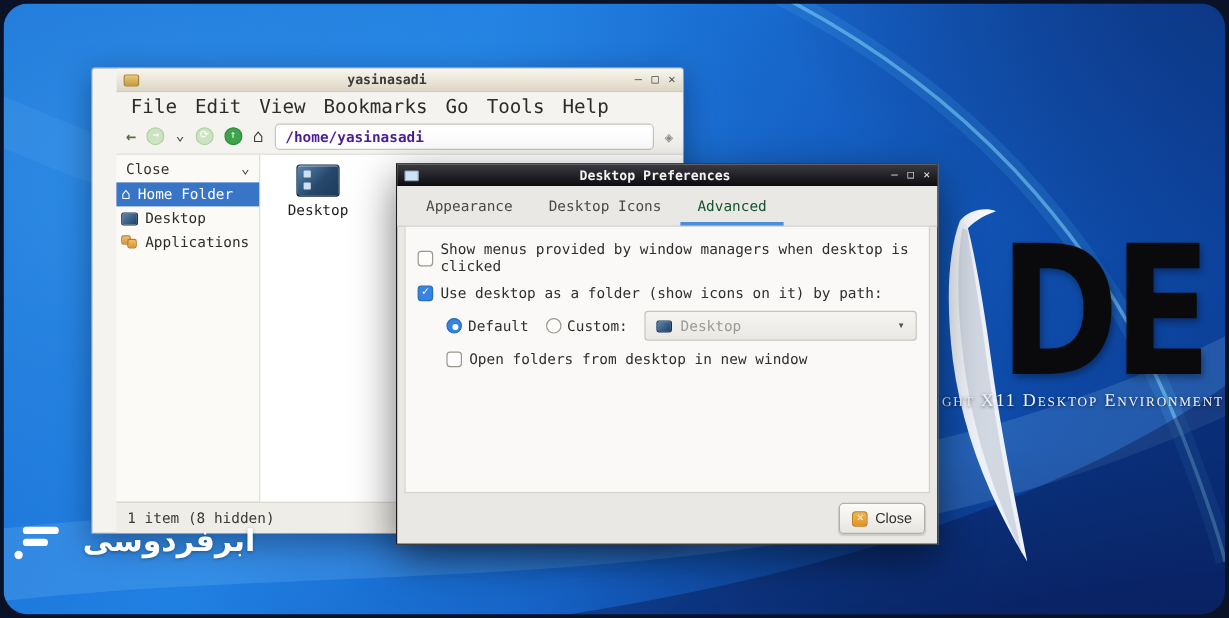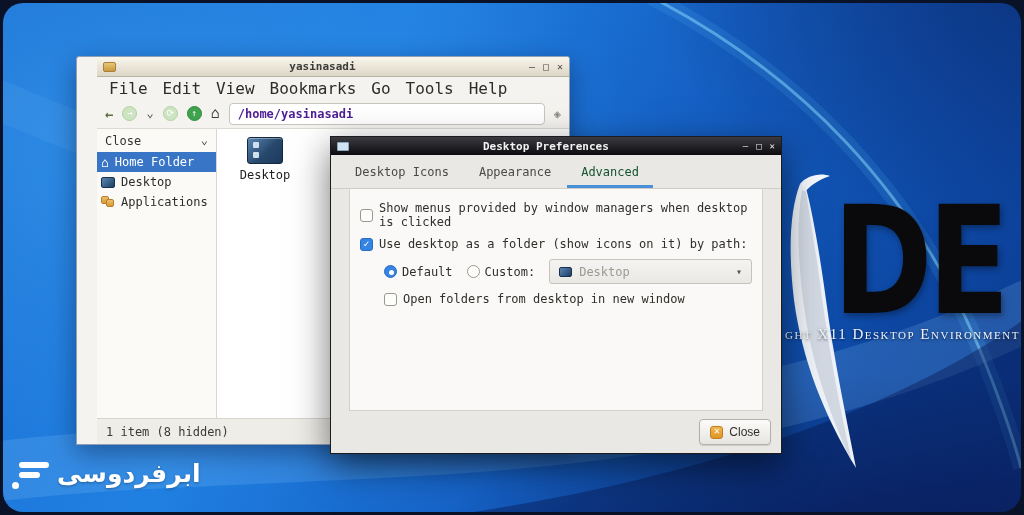"Desktop Icons" div.tab { order: before "Appearance" -> after "Appearance" }
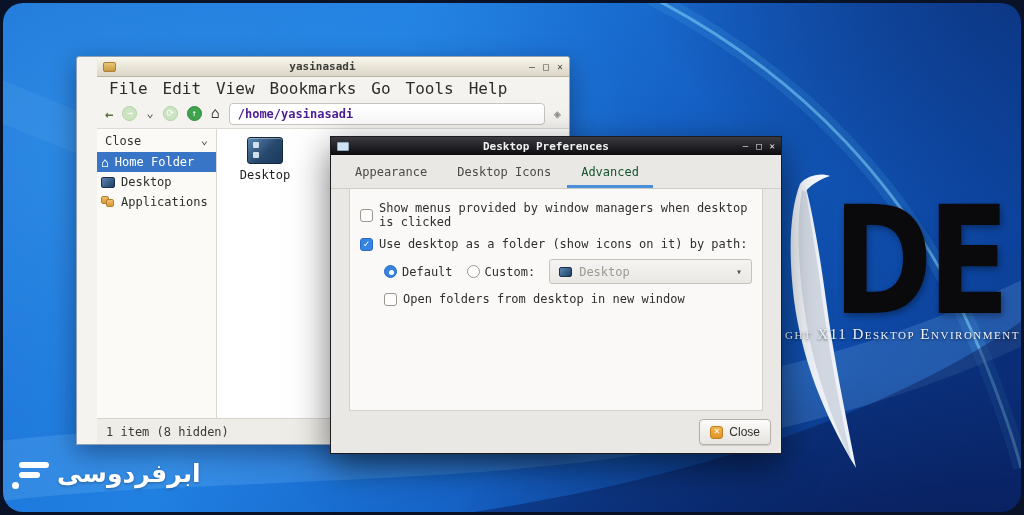"Show menus provided by window" .dlg-page { margin: 0 18px -> 0 6px }
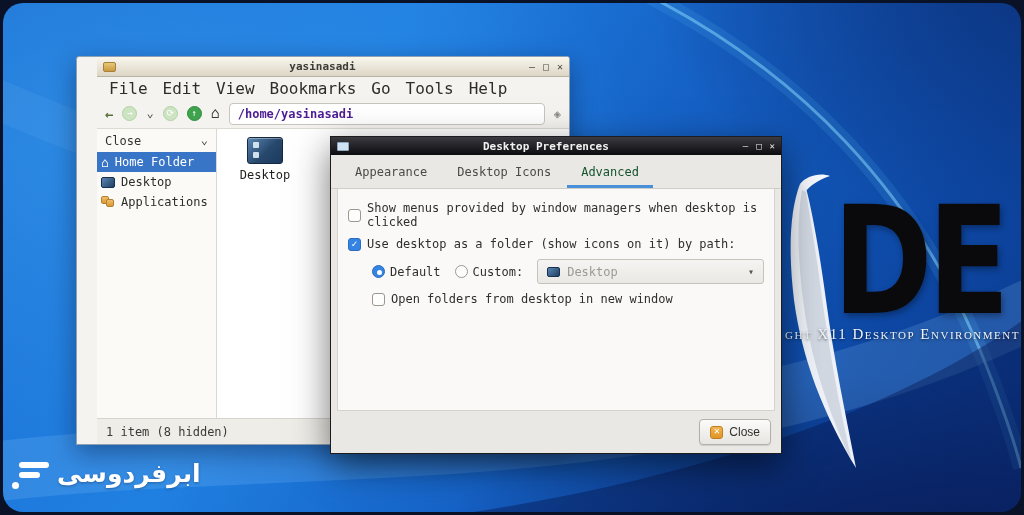"ابرفردوسی" .watermark { gap: 8px -> 20px; top: 459px -> 436px }
